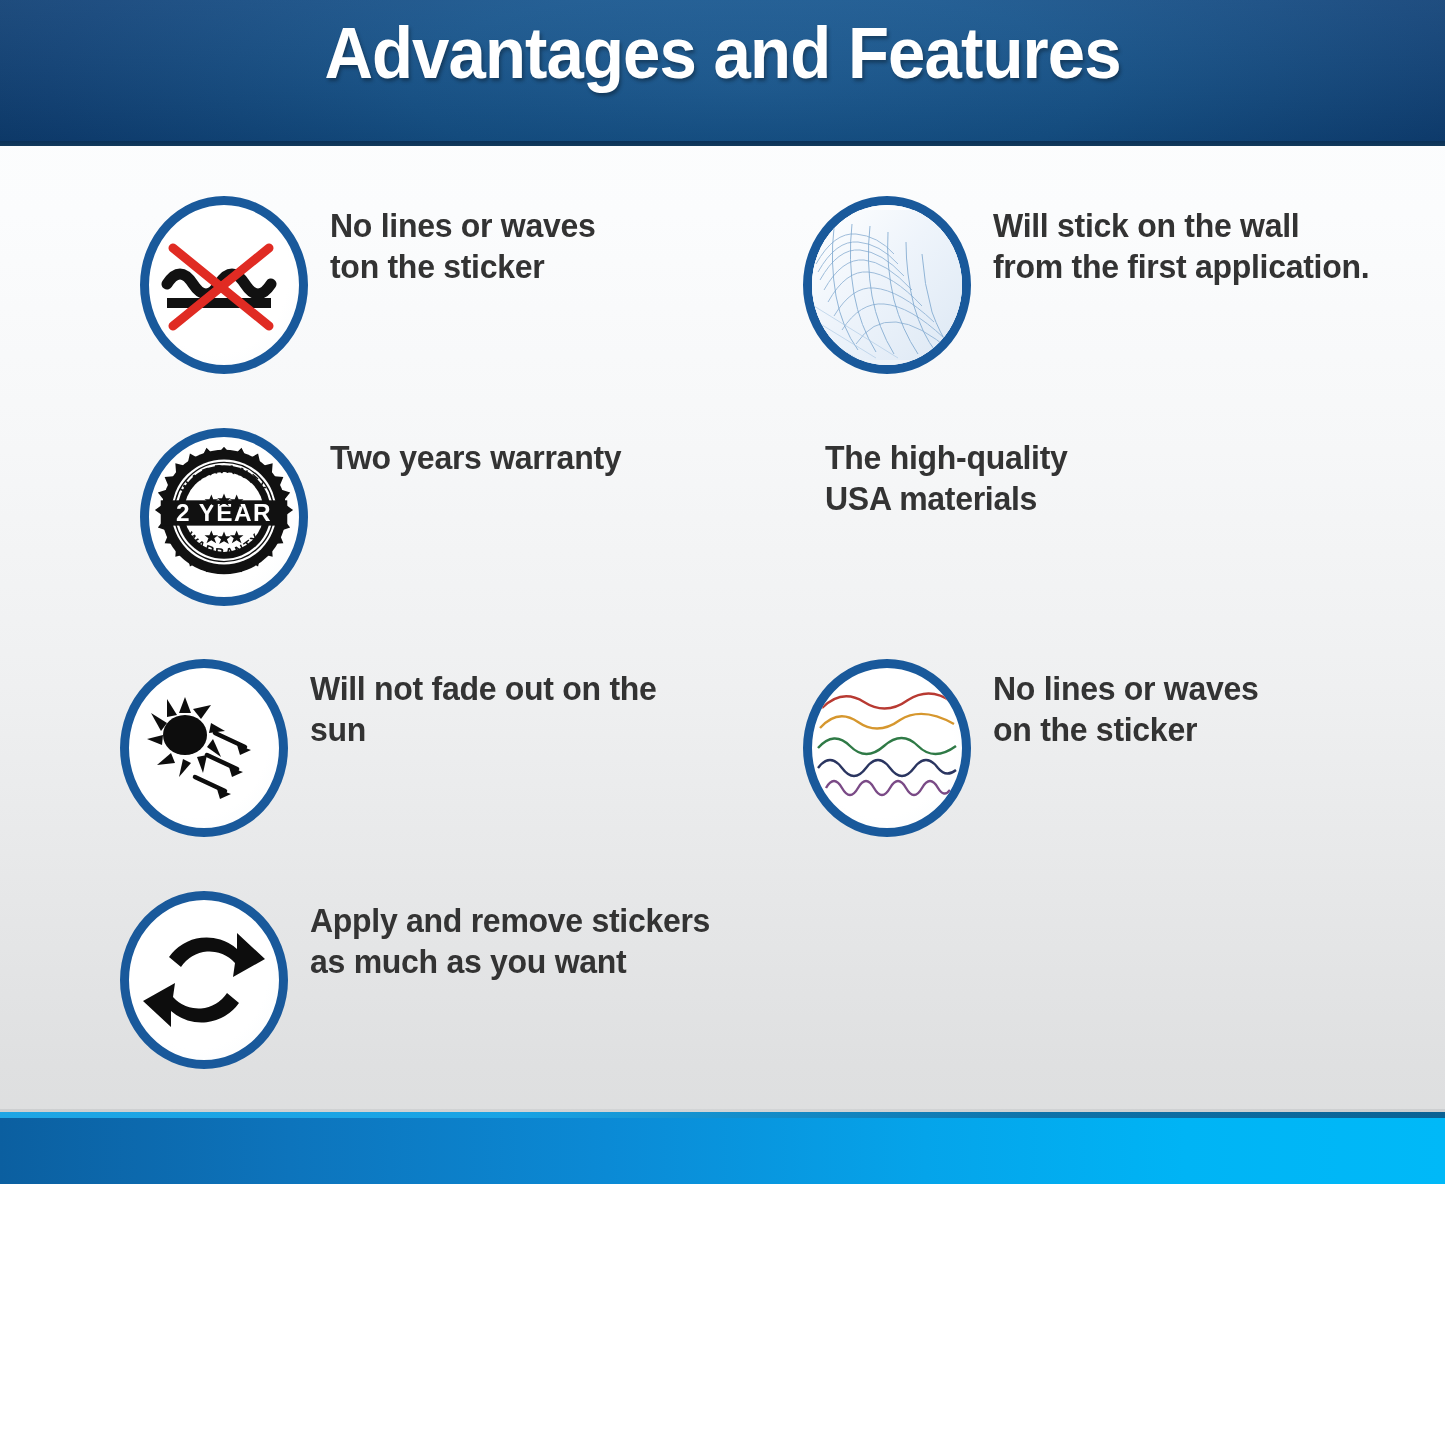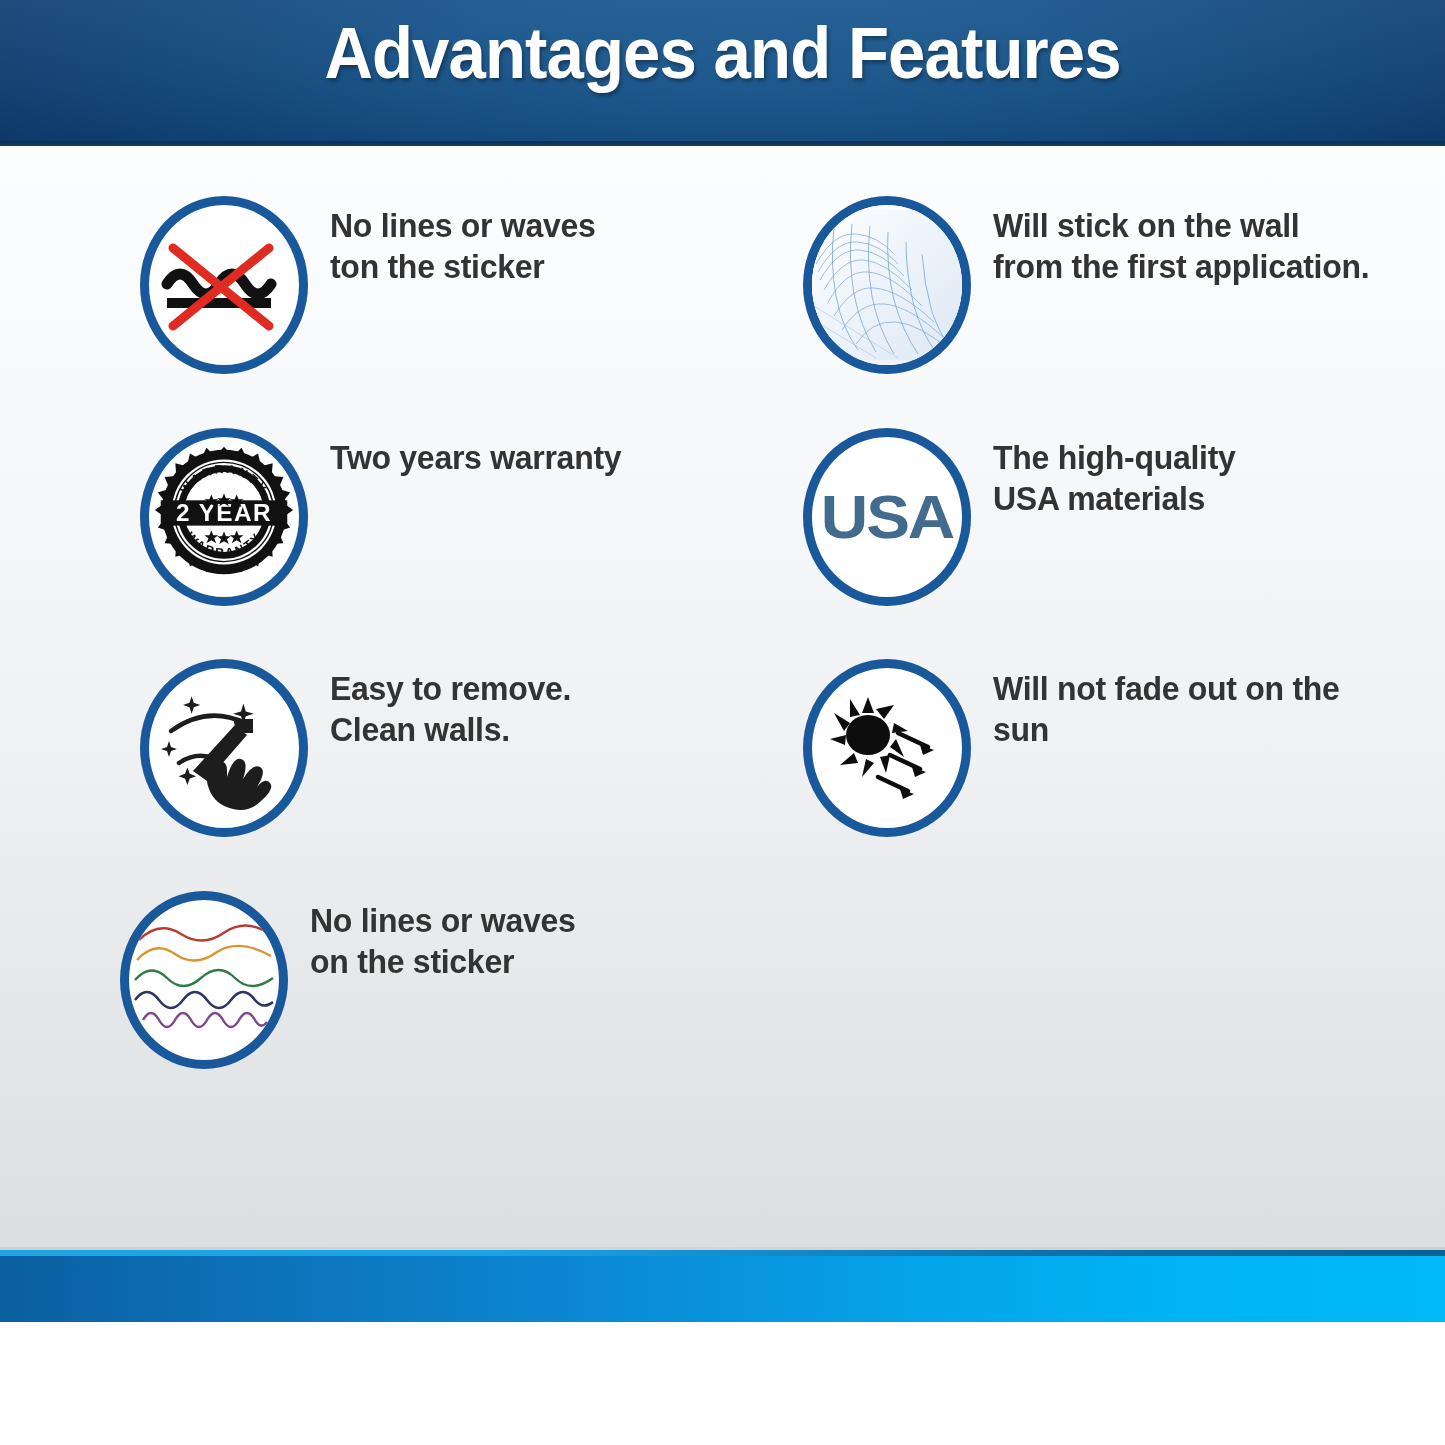"Advantages and Features" #page { height: 1322px -> 1184px }
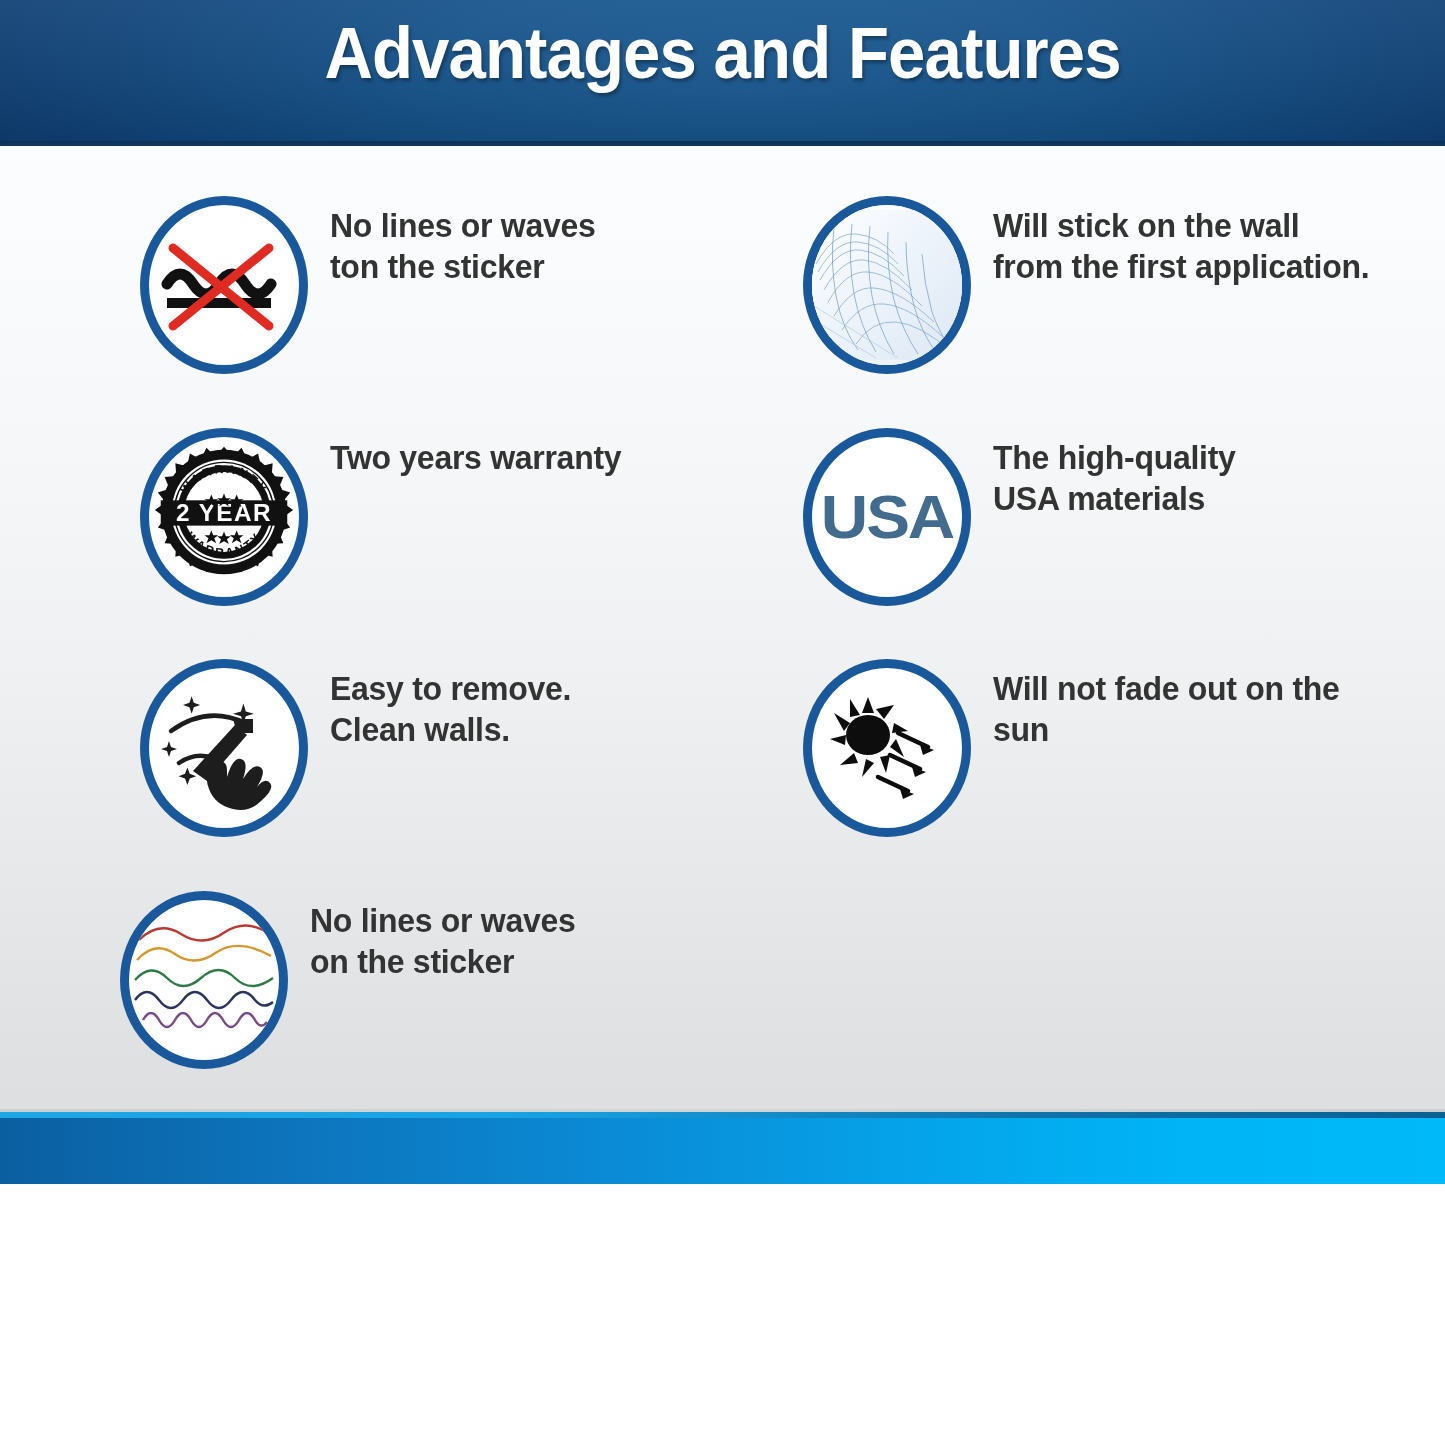"USA" div.icon-wrap { html: <div> <div> <div>USA</div> </div> </div> -> none }
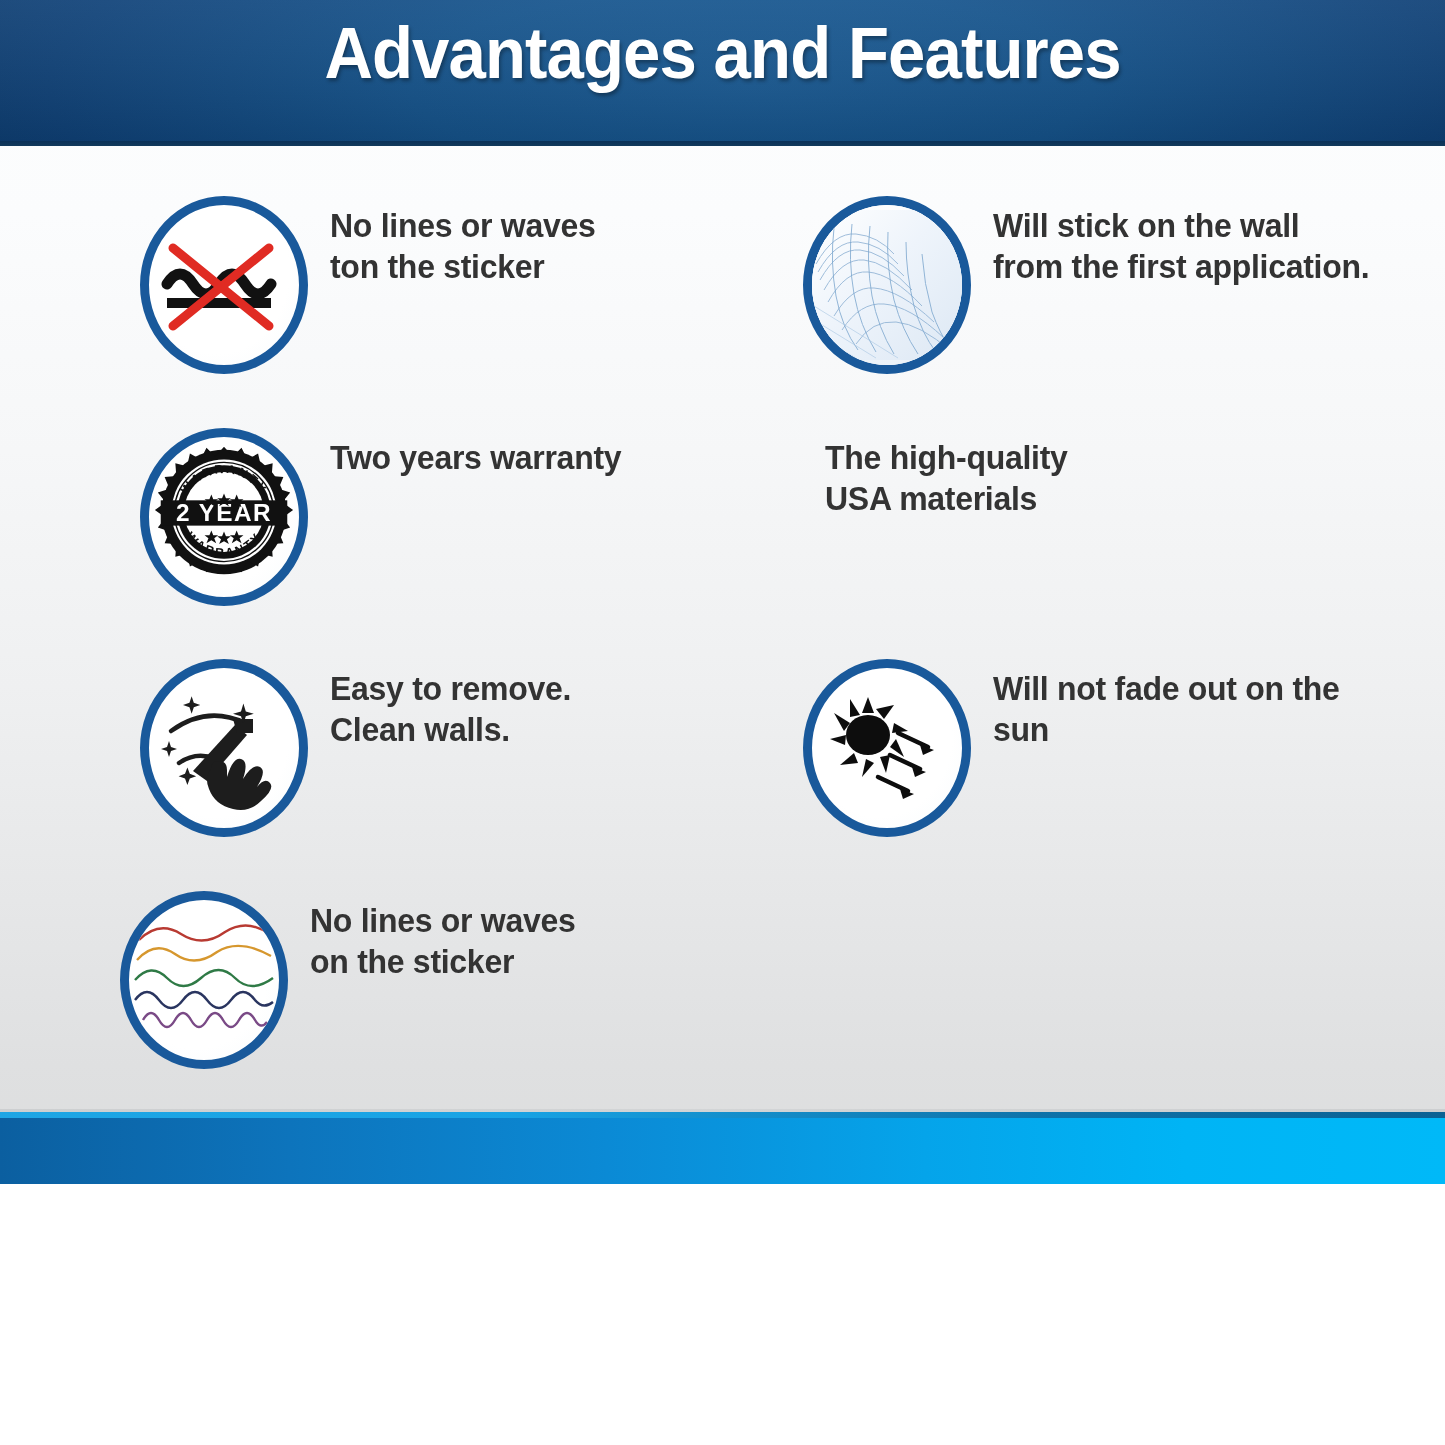"Easy to remove." div.feature { html: <div> <div> <div> <svg> <path></path> <path></path> <path></path> <path></path> <g> <path></path> </g> <g> <path></path> <path></path> <path></path> <path></path> </g> </svg> </div> </div> <div>Easy to remove. Clean walls.</div> </div> -> none }
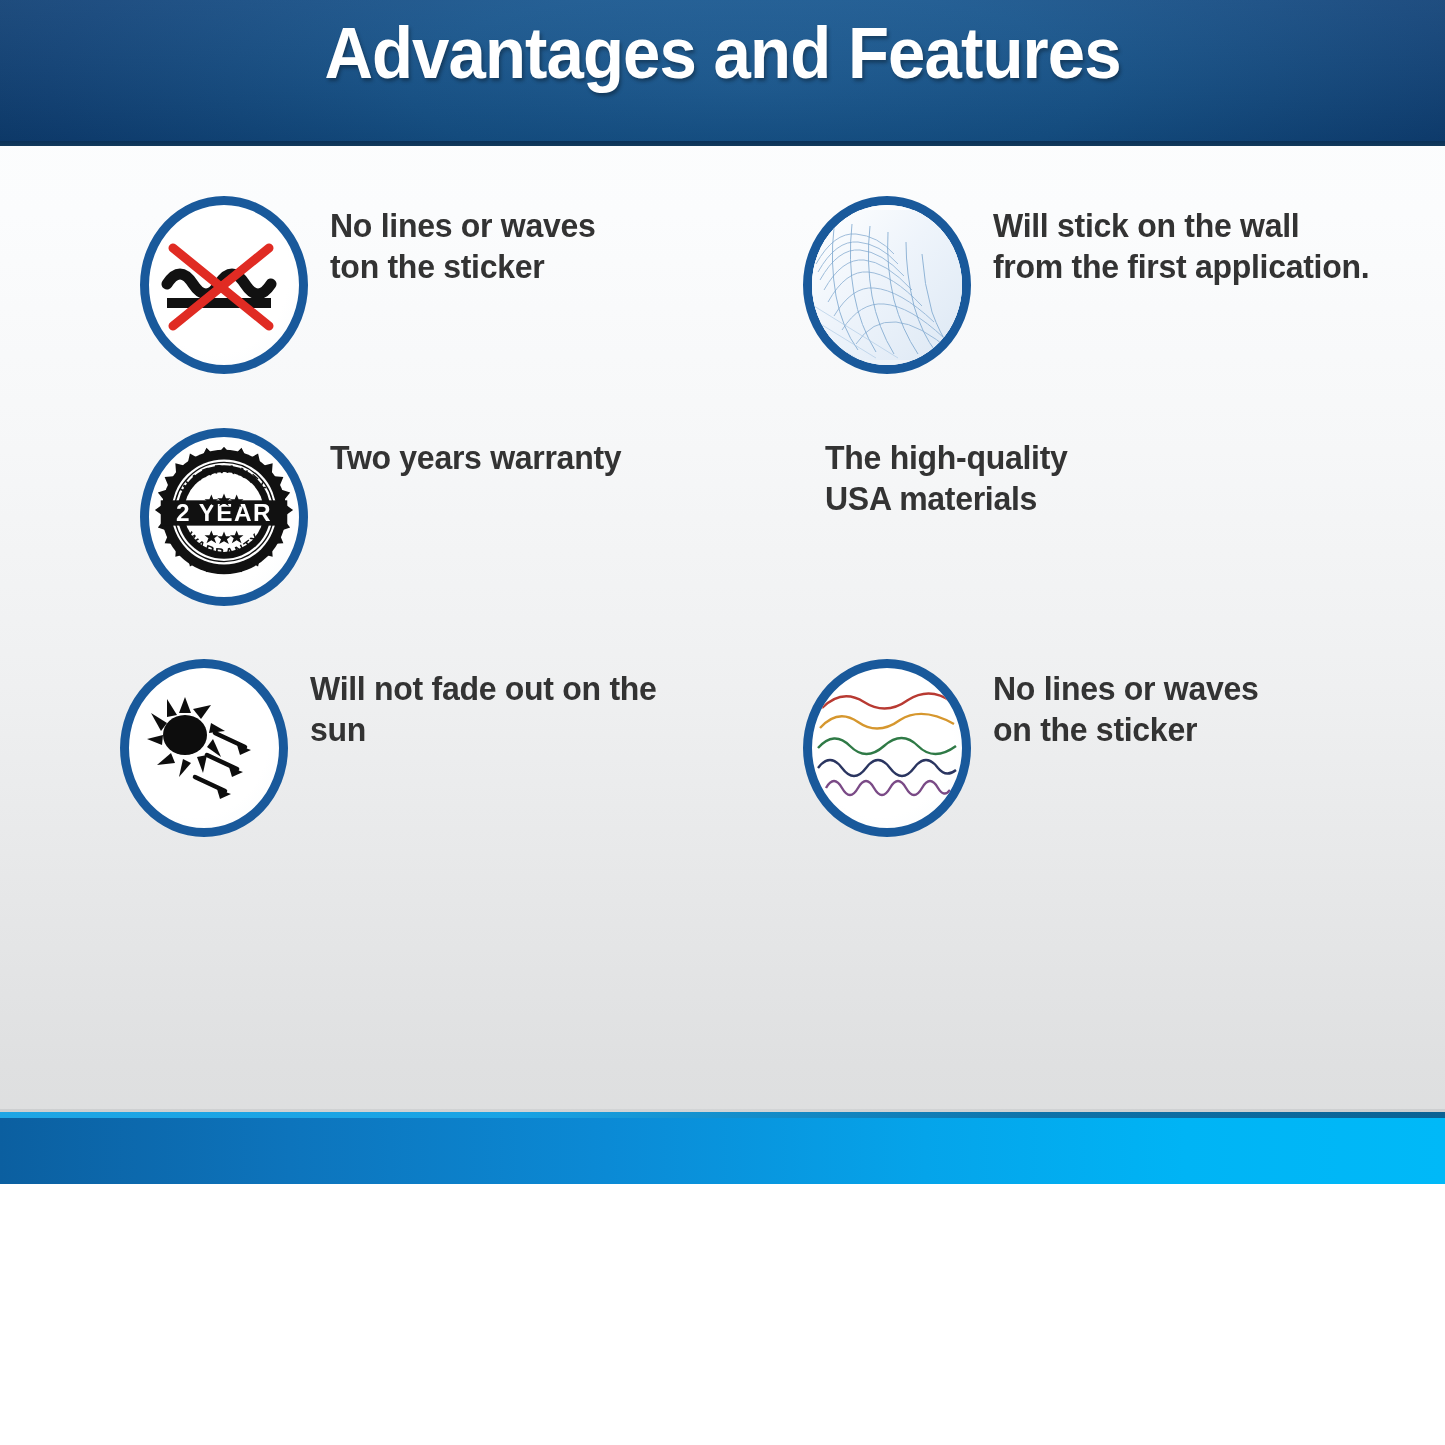"Apply and remove stickers" div.feature { html: none -> <div> <div> <div> <svg> <g> <path></path> <path></path> </g> </svg> </div> </div> <div>Apply and remove stickers as much as you want</div> </div> }
